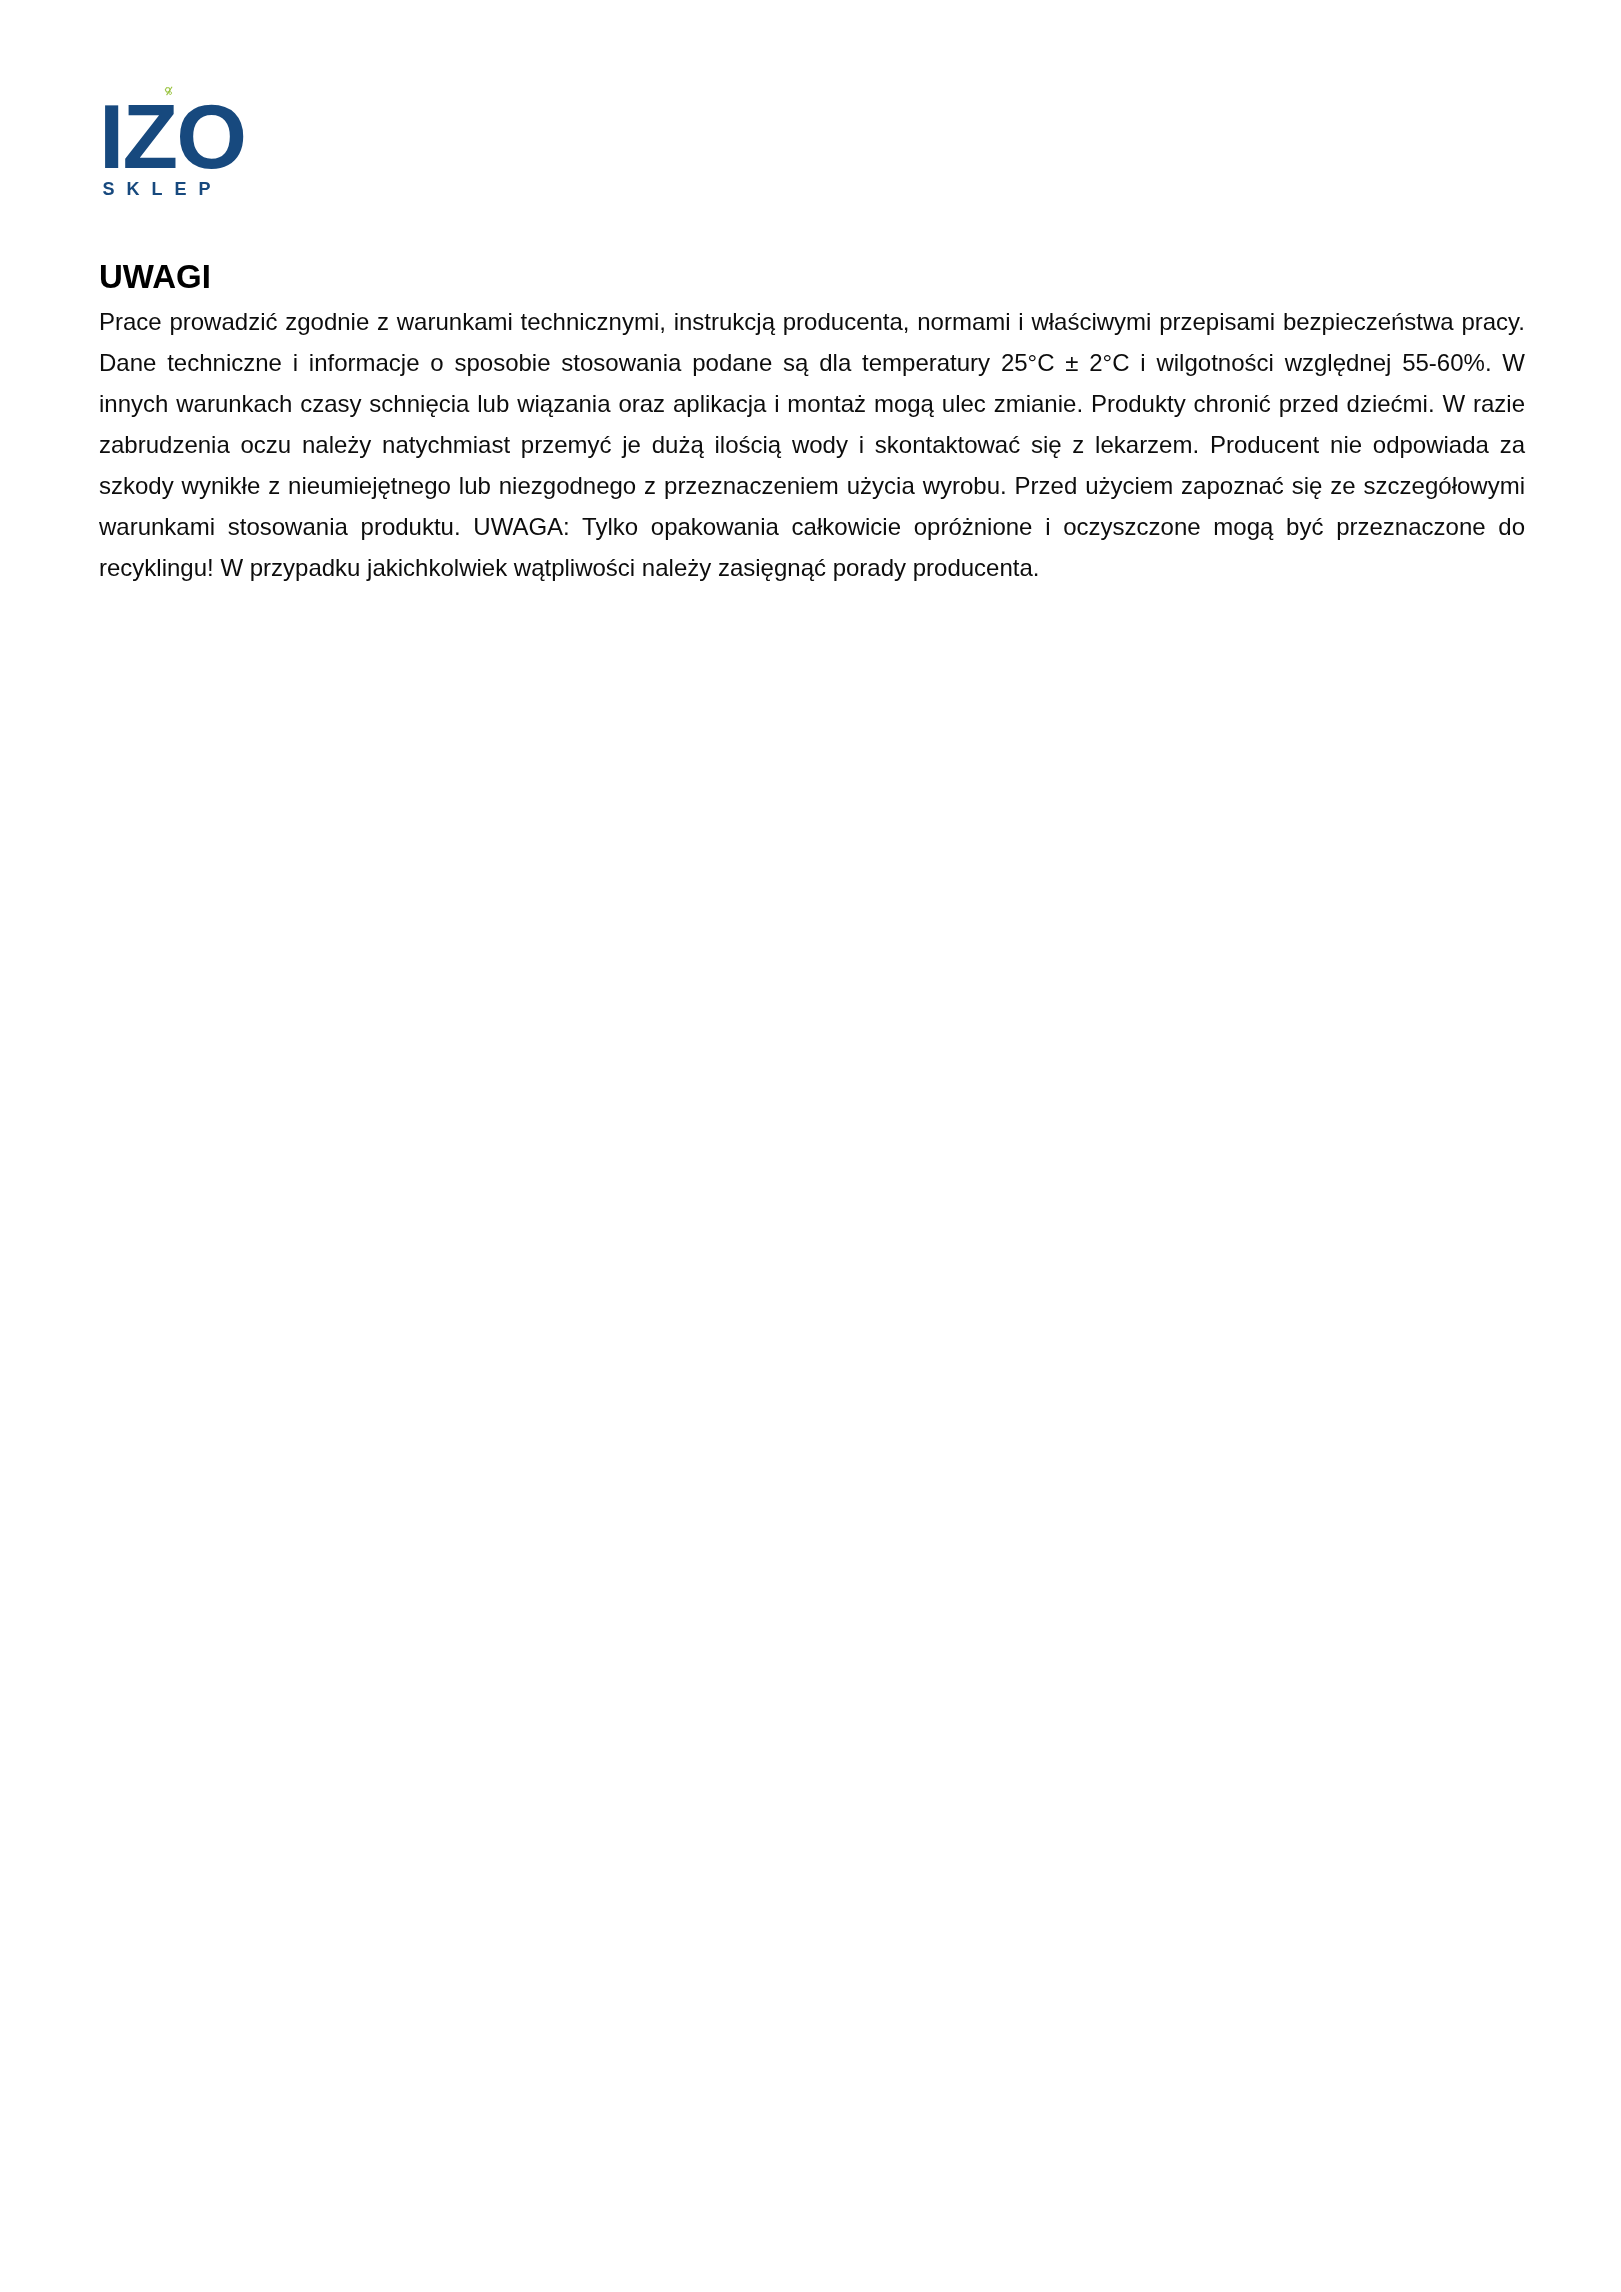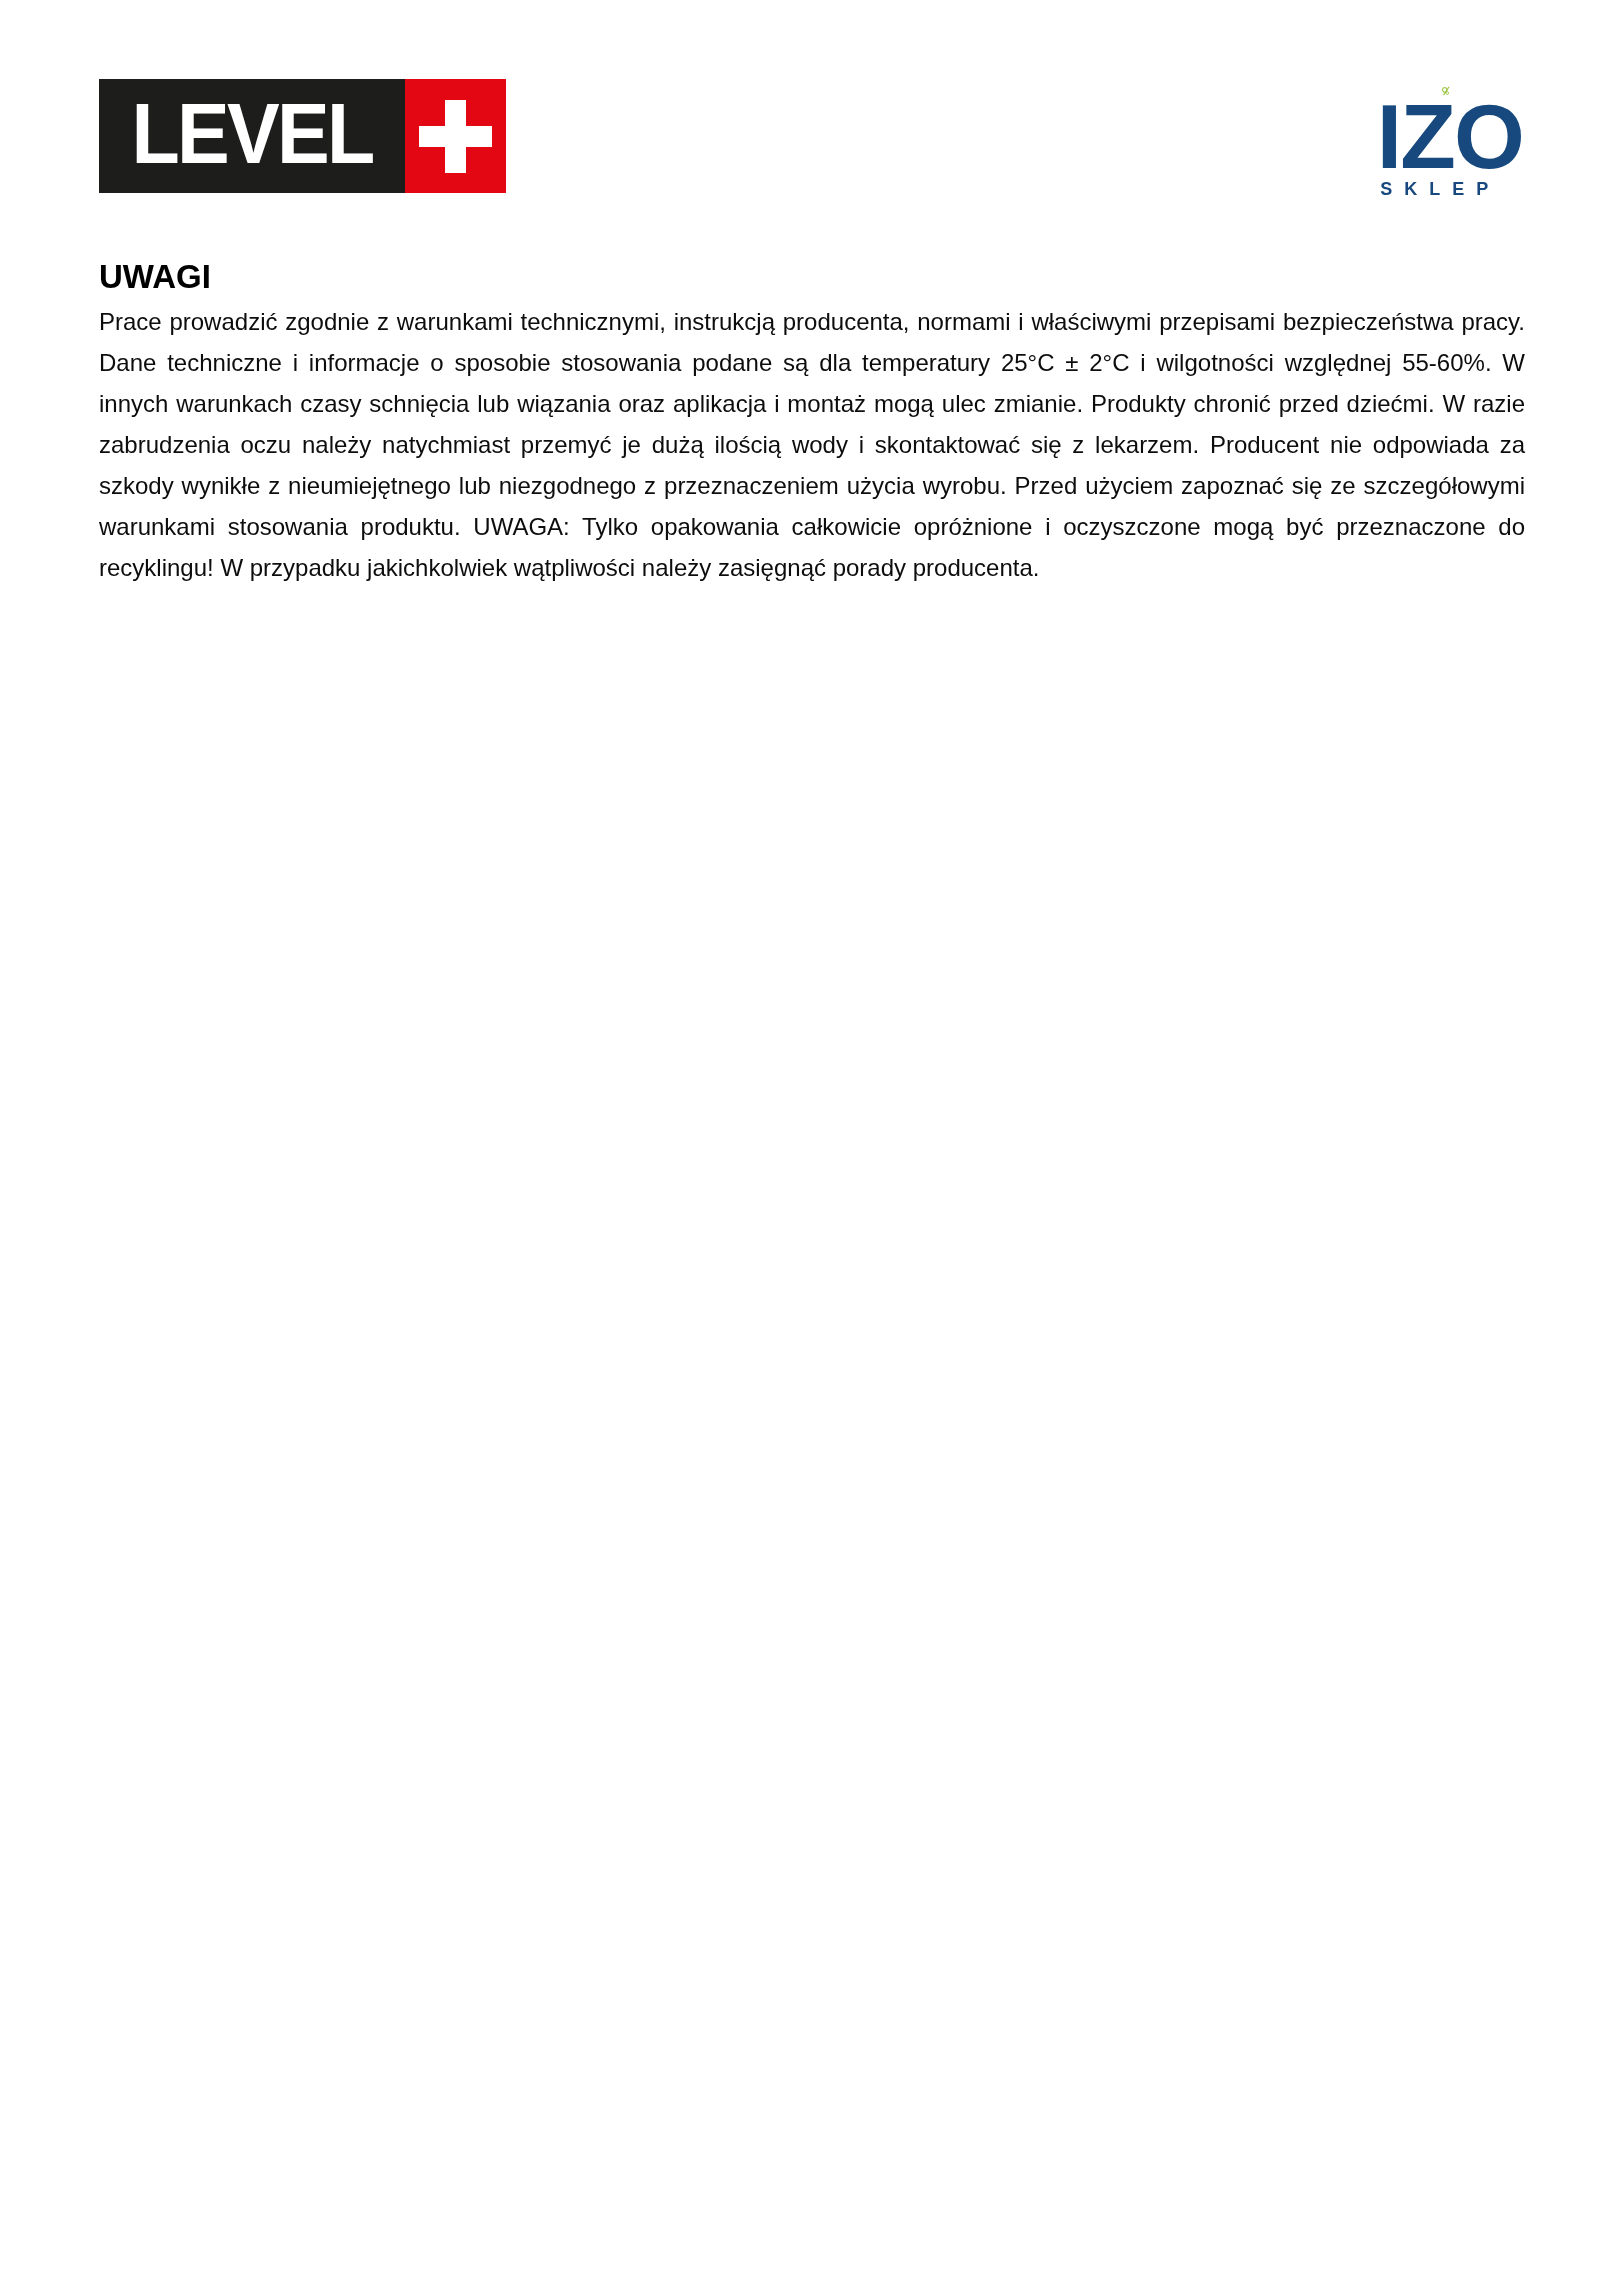"LEVEL" div.level-logo { html: <div> <div> <span>LEVEL</span> </div> <div> <span> <span></span> <span></span> </span> </div> </div> -> none }
